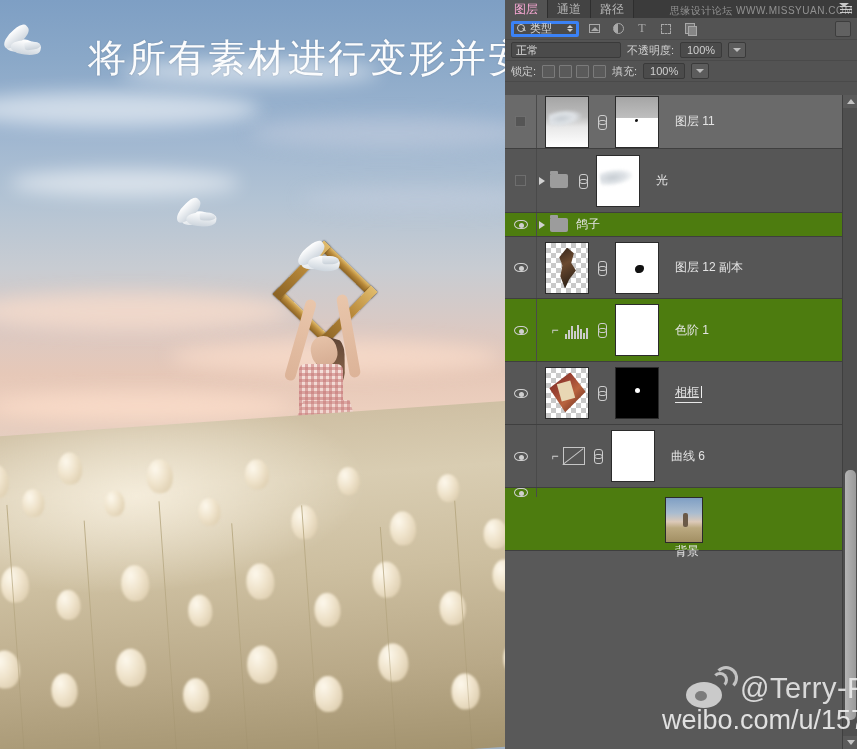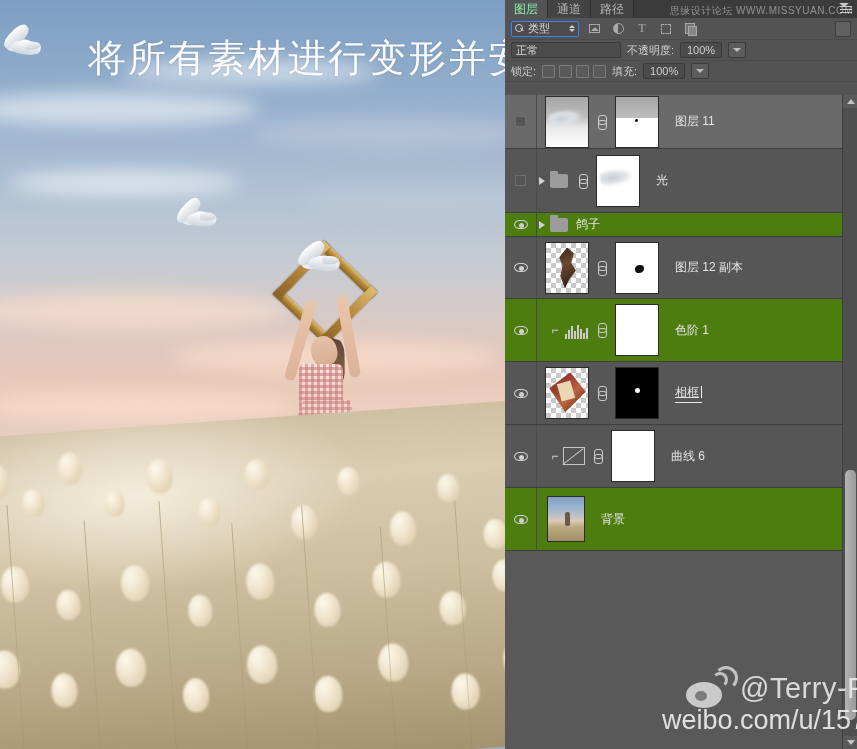"图层" .tab.active { color: #86efac -> #f9a8d4 }
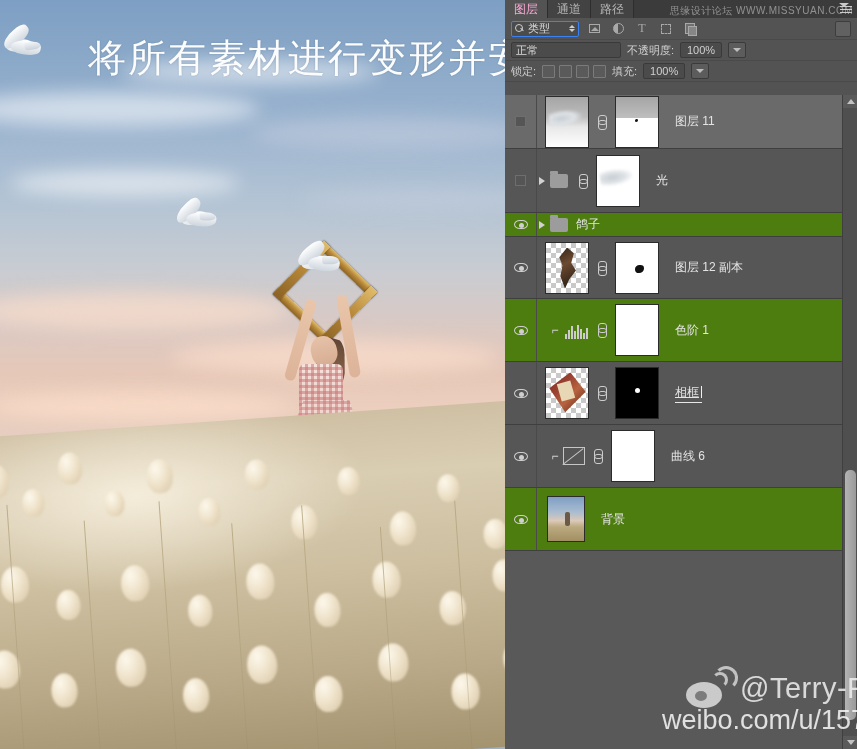"类型" #kind-select { border: 1px solid #3b82f6 -> 3px solid #3b82f6 }
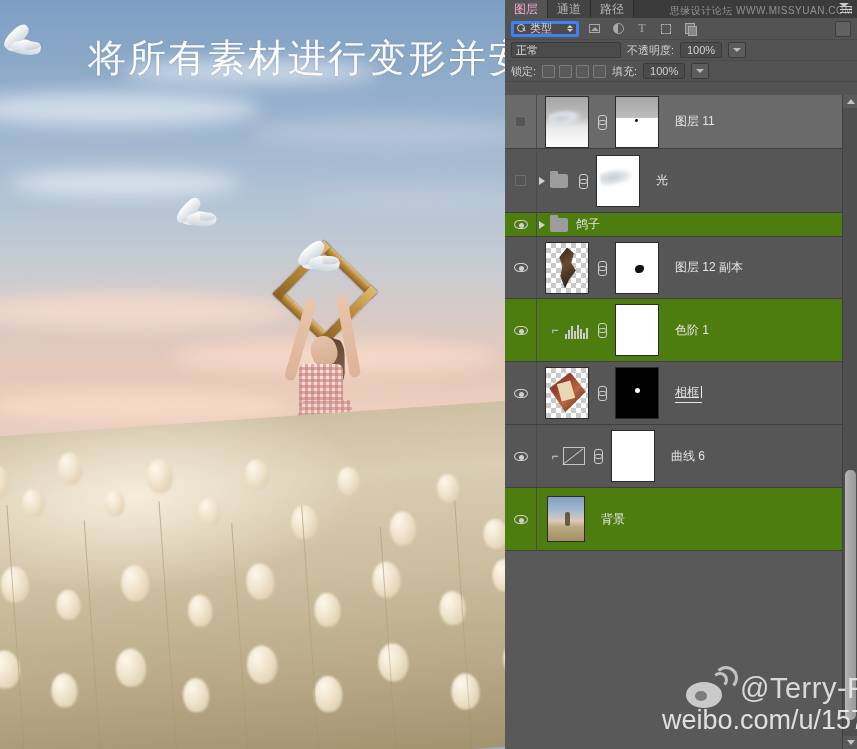"背景" div.layer-row { flex-direction: none -> column }
